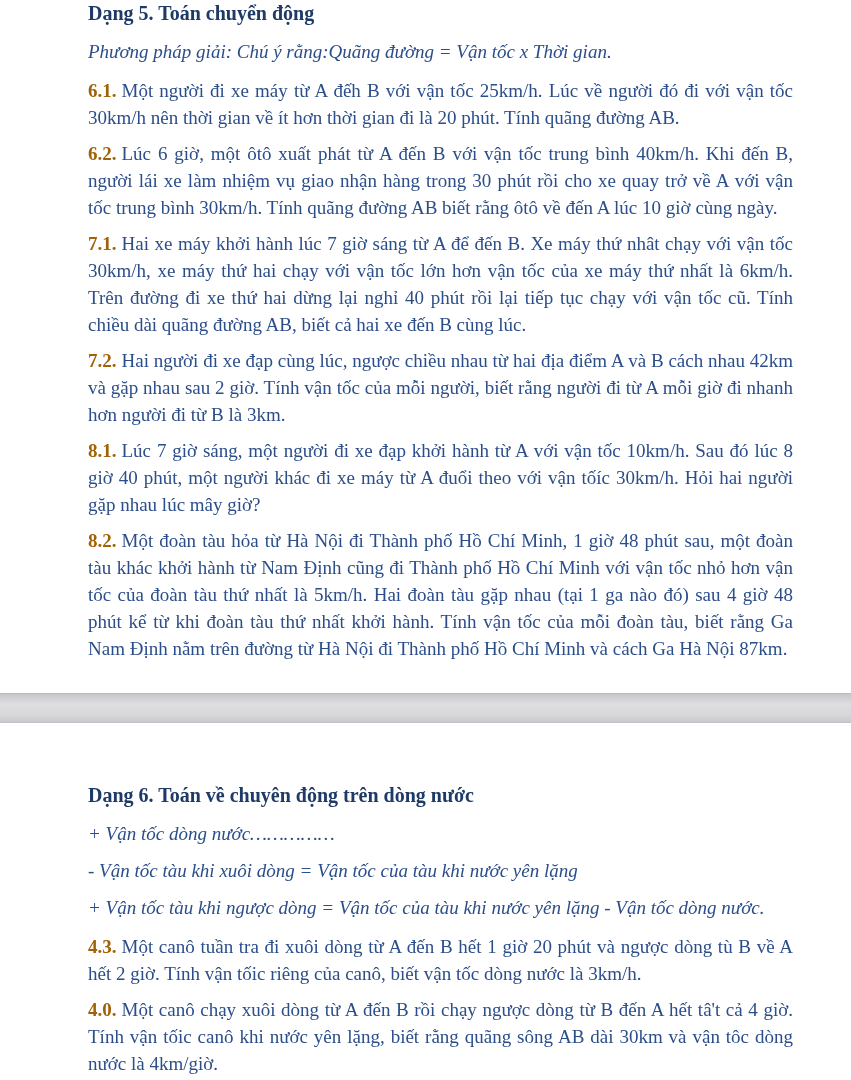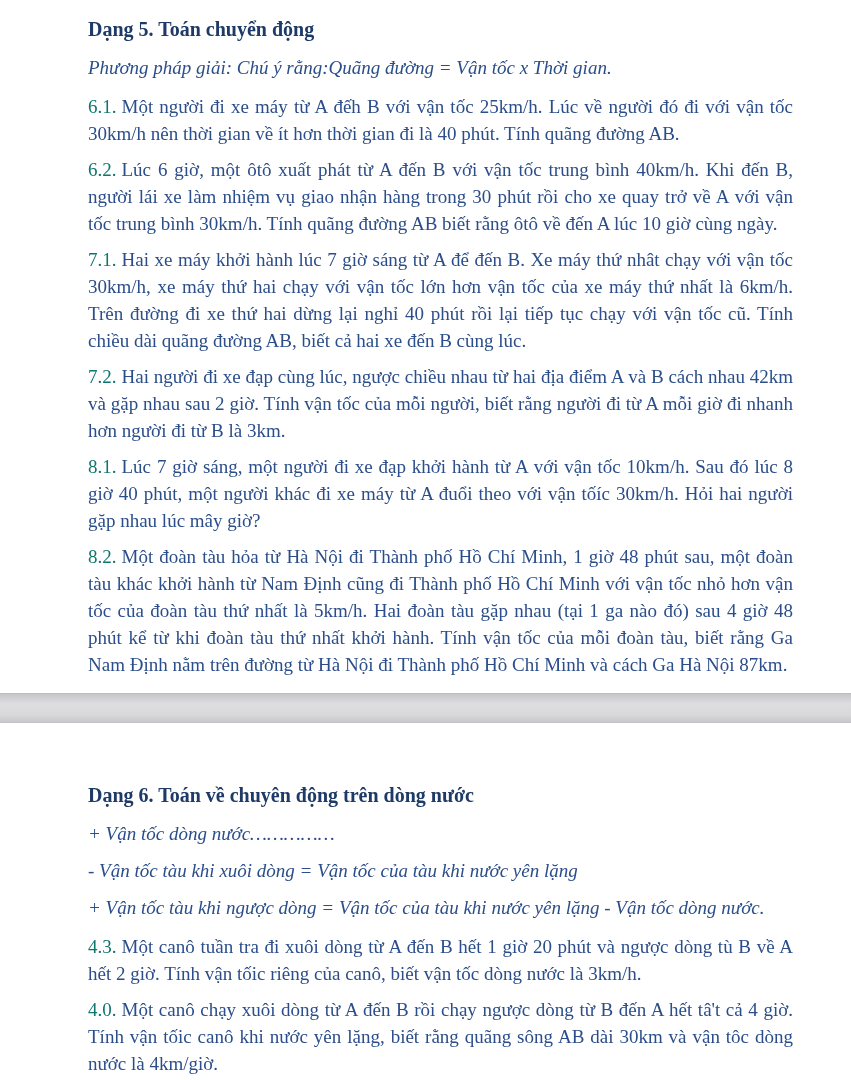"Dạng 5. Toán chuyển động" .page-1 { padding-top: 17px -> 1px }
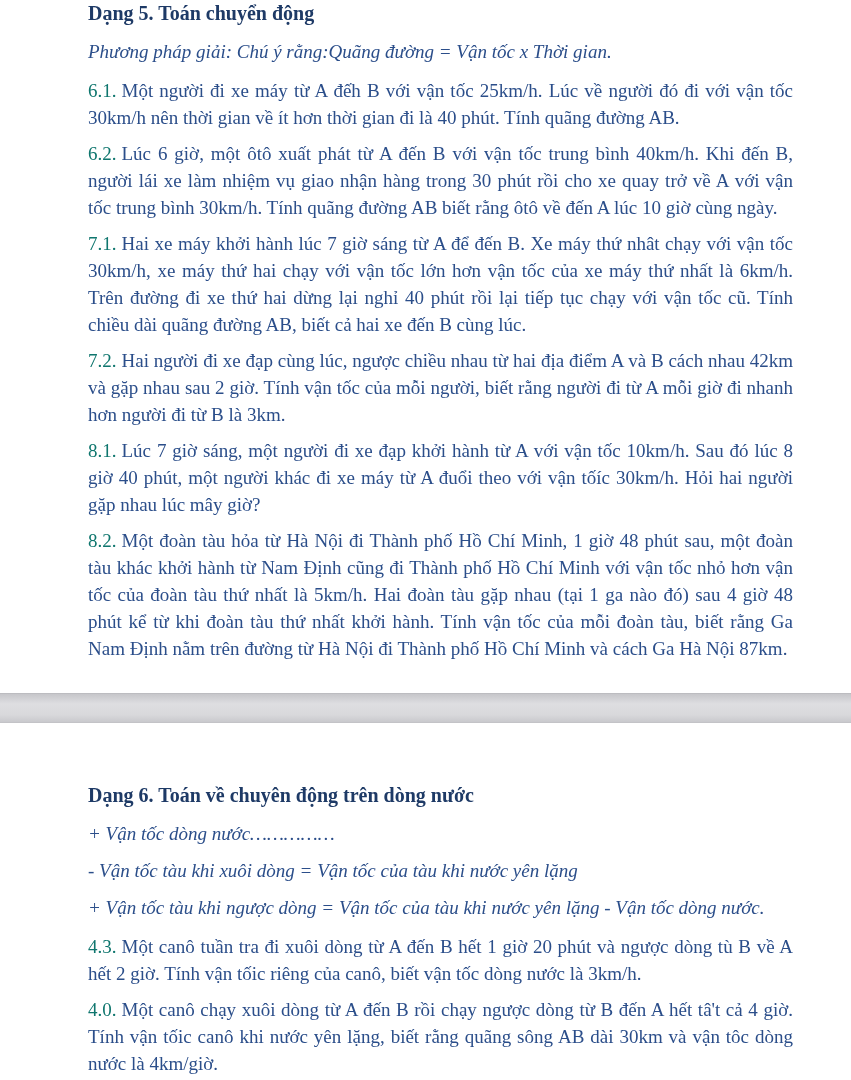"6.1." p.problem .num { color: #0f766e -> #a16207; font-weight: normal -> bold }
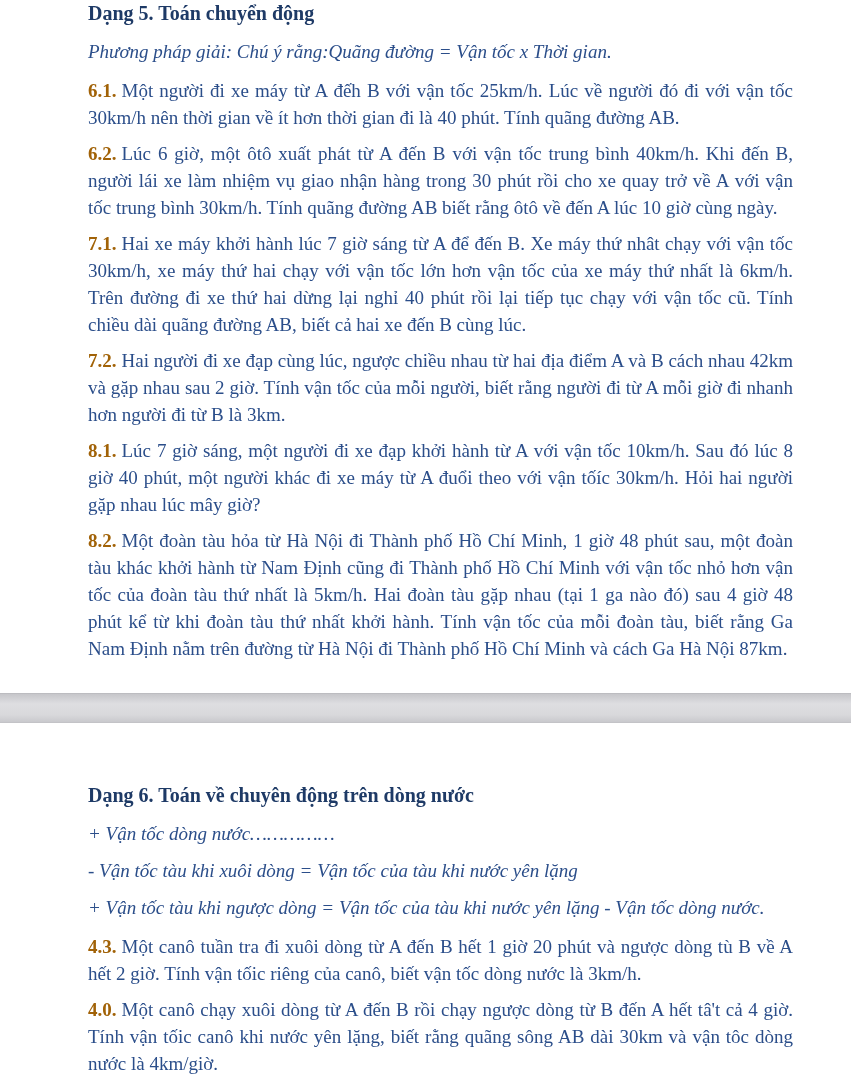"Một người đi xe máy" span { text: 40 -> 20 }
